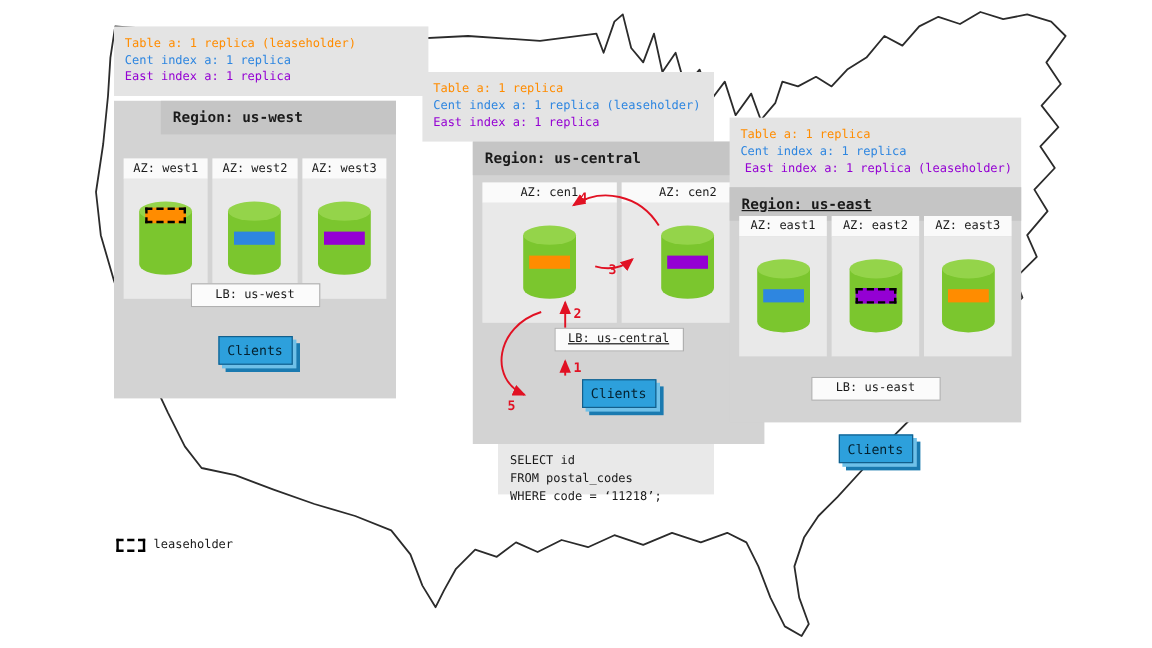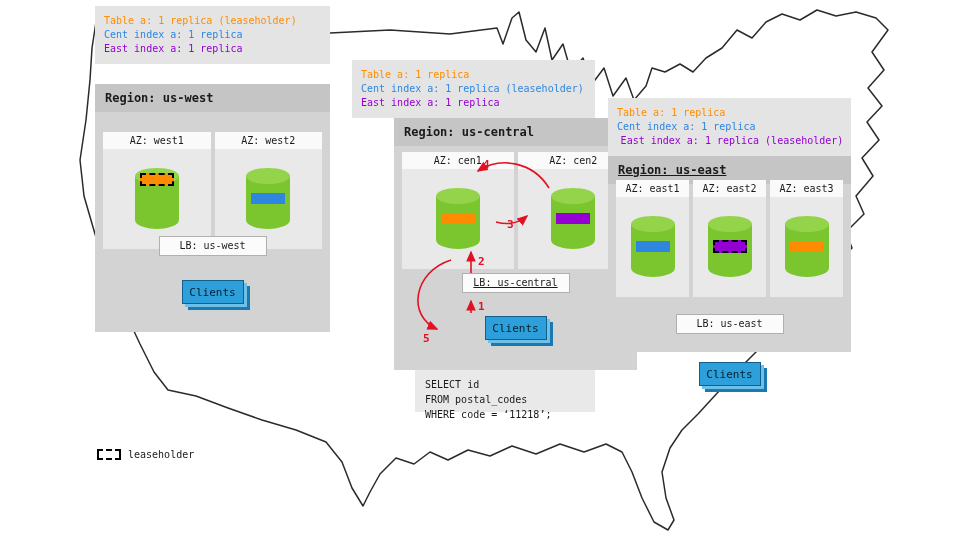"Table a: 1 replica (leaseholder)" div.caption { top: 6px -> 22px; width: 235px -> 262px }
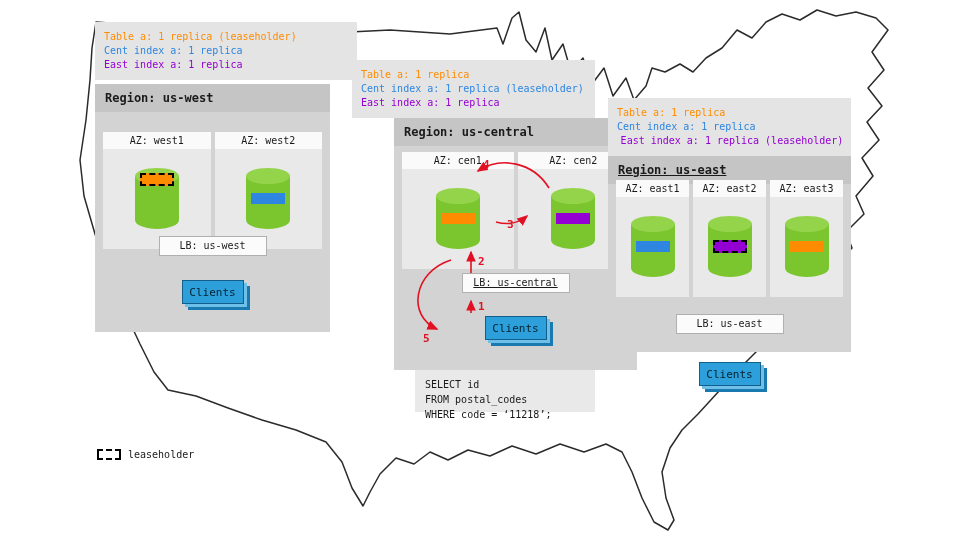"Region: us-west" div.region { padding-left: none -> 39px }
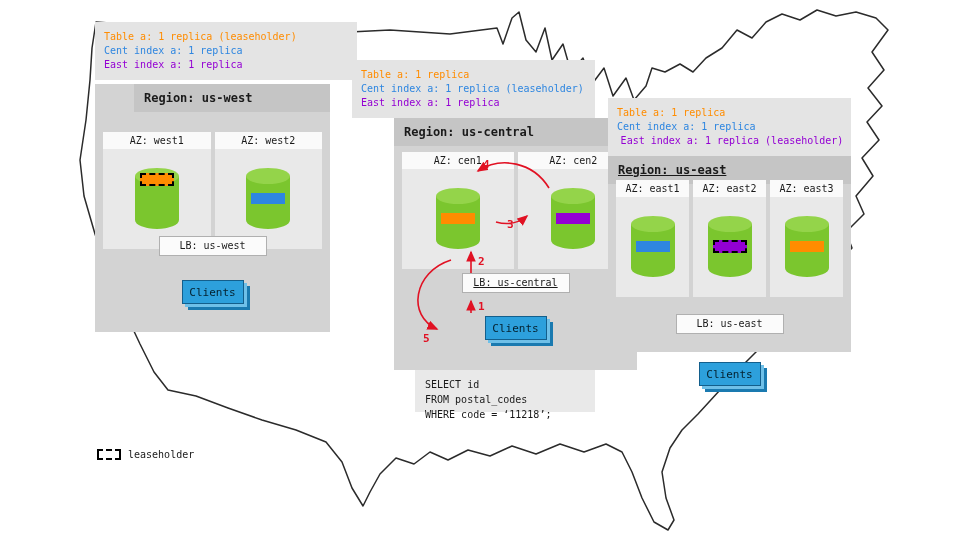"AZ: west3" div.az { html: none -> <div> <div>AZ: west3</div> <div> <div> <svg> <path></path> <ellipse></ellipse> </svg> <div></div> </div> </div> </div> }
